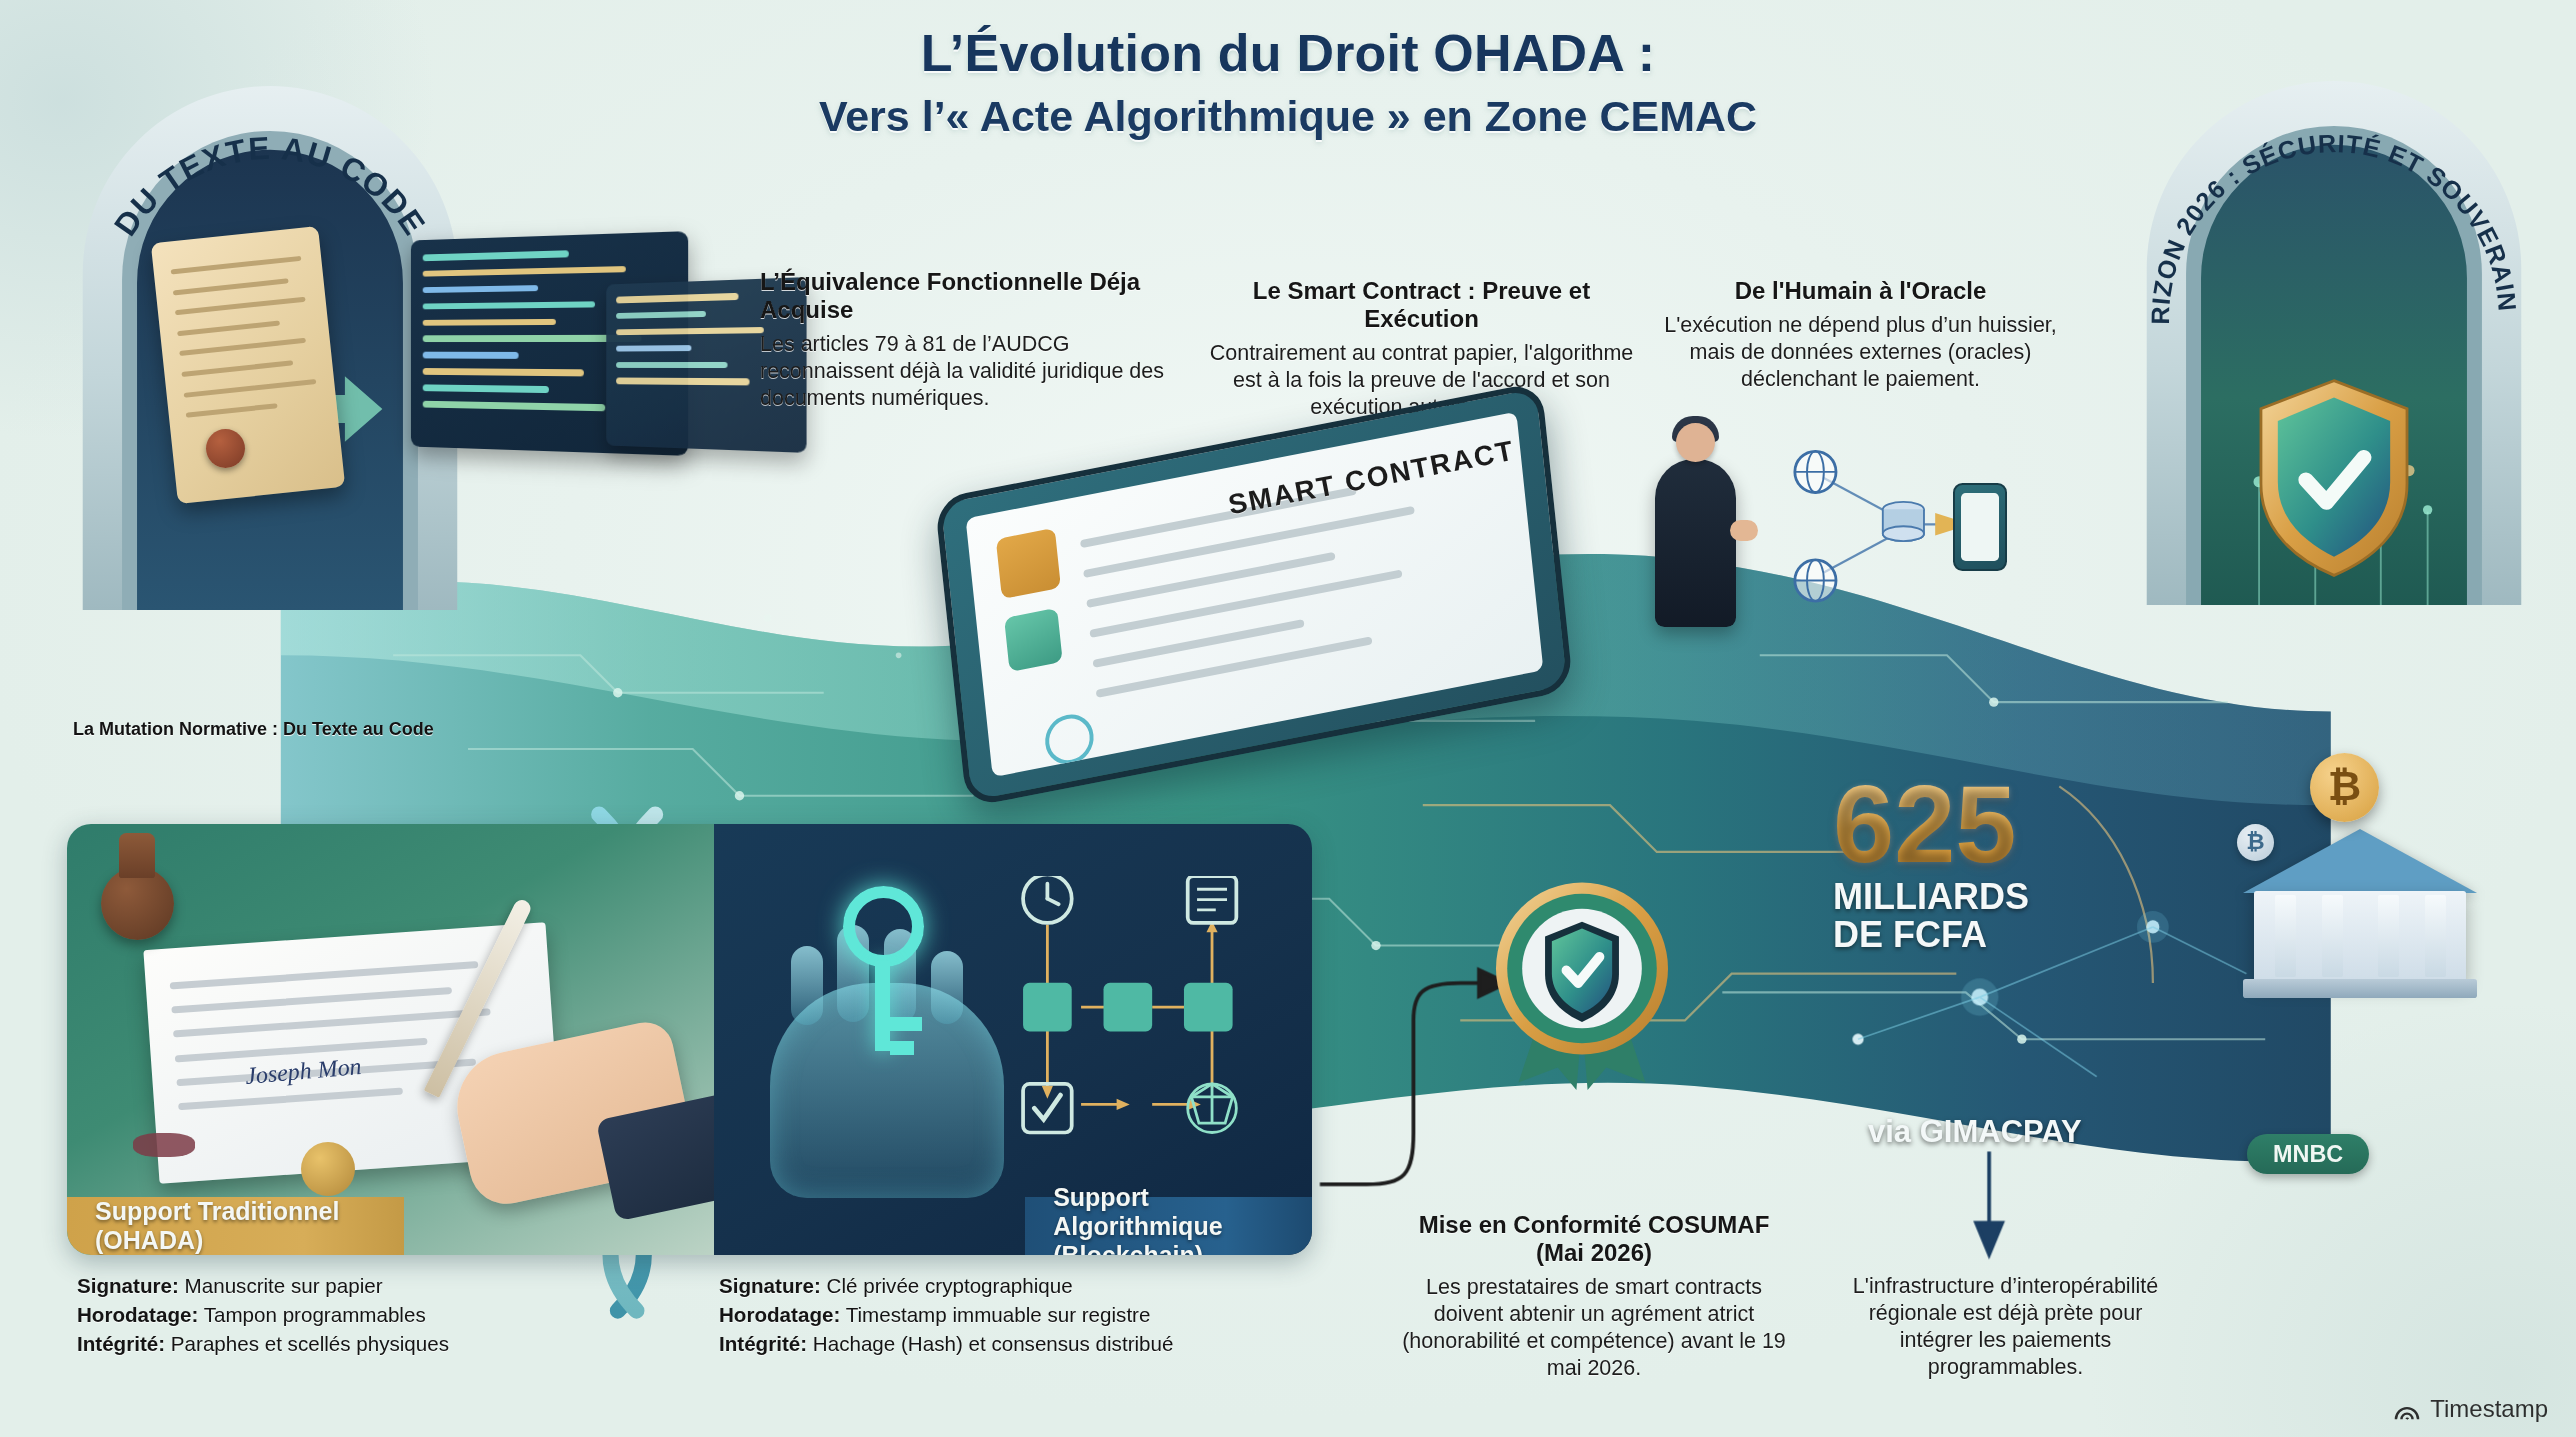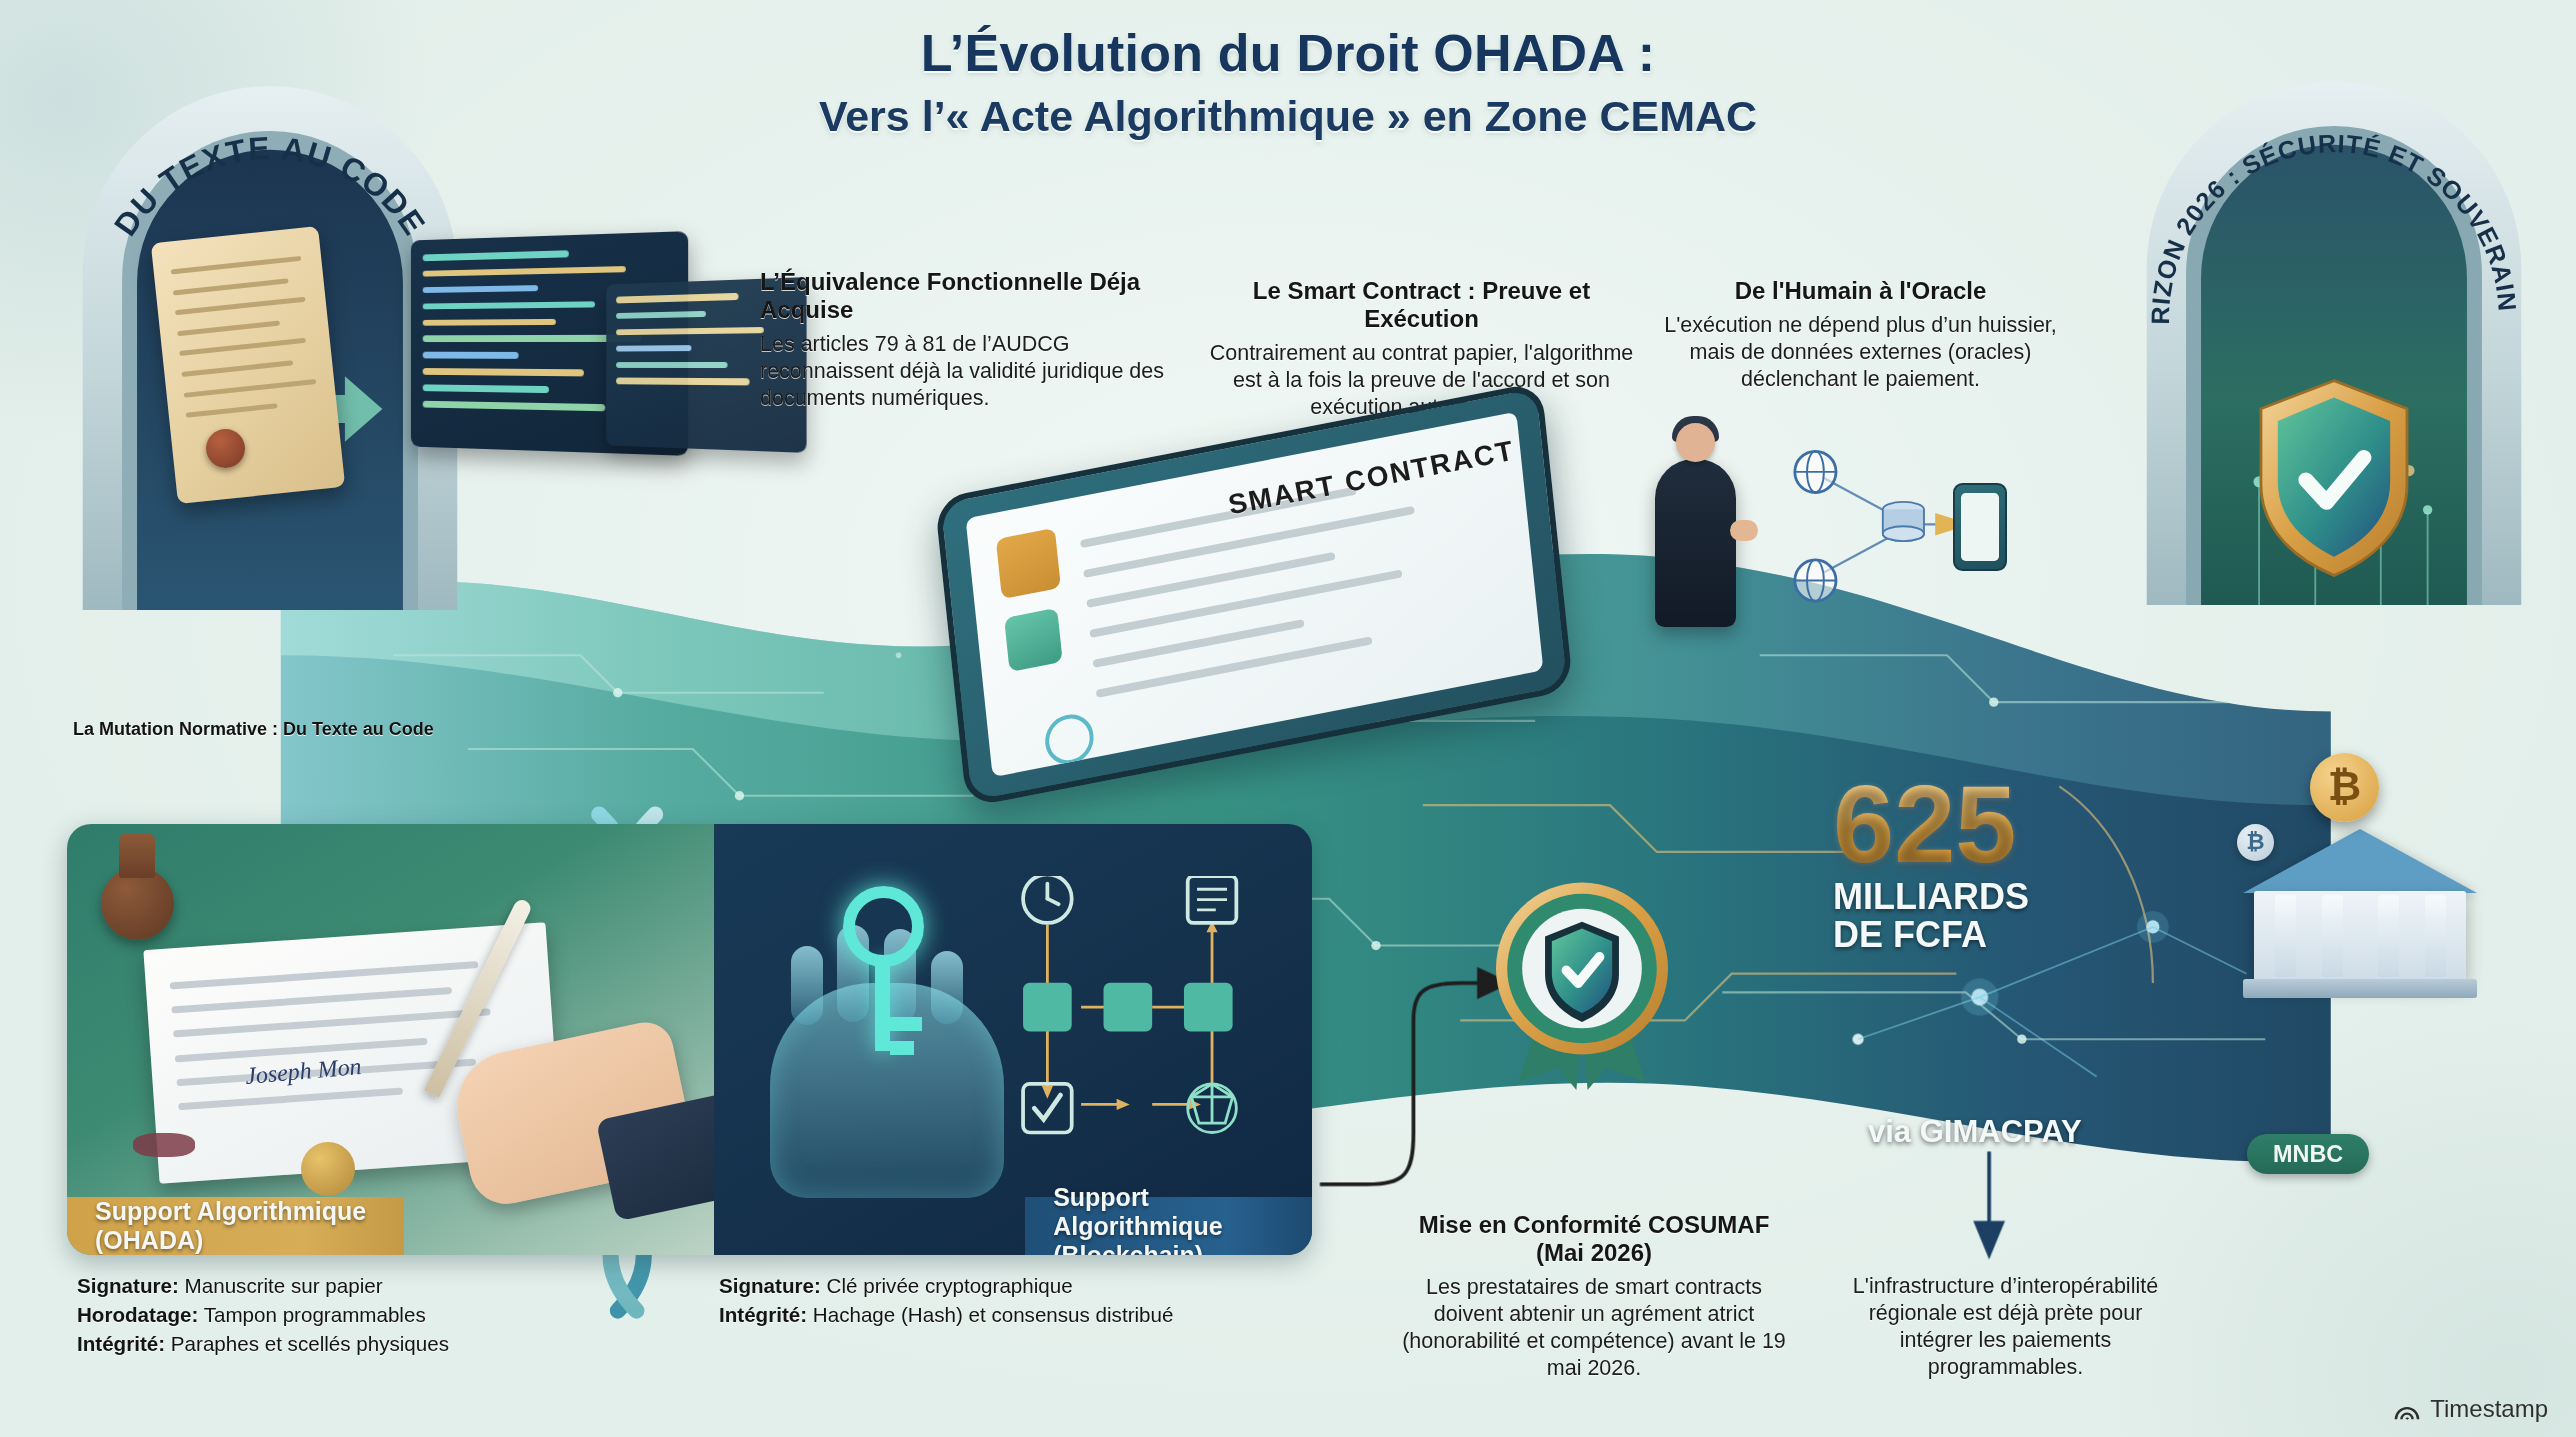"Support Algorithmique (OHADA)" span { text: Algorithmique -> Traditionnel }
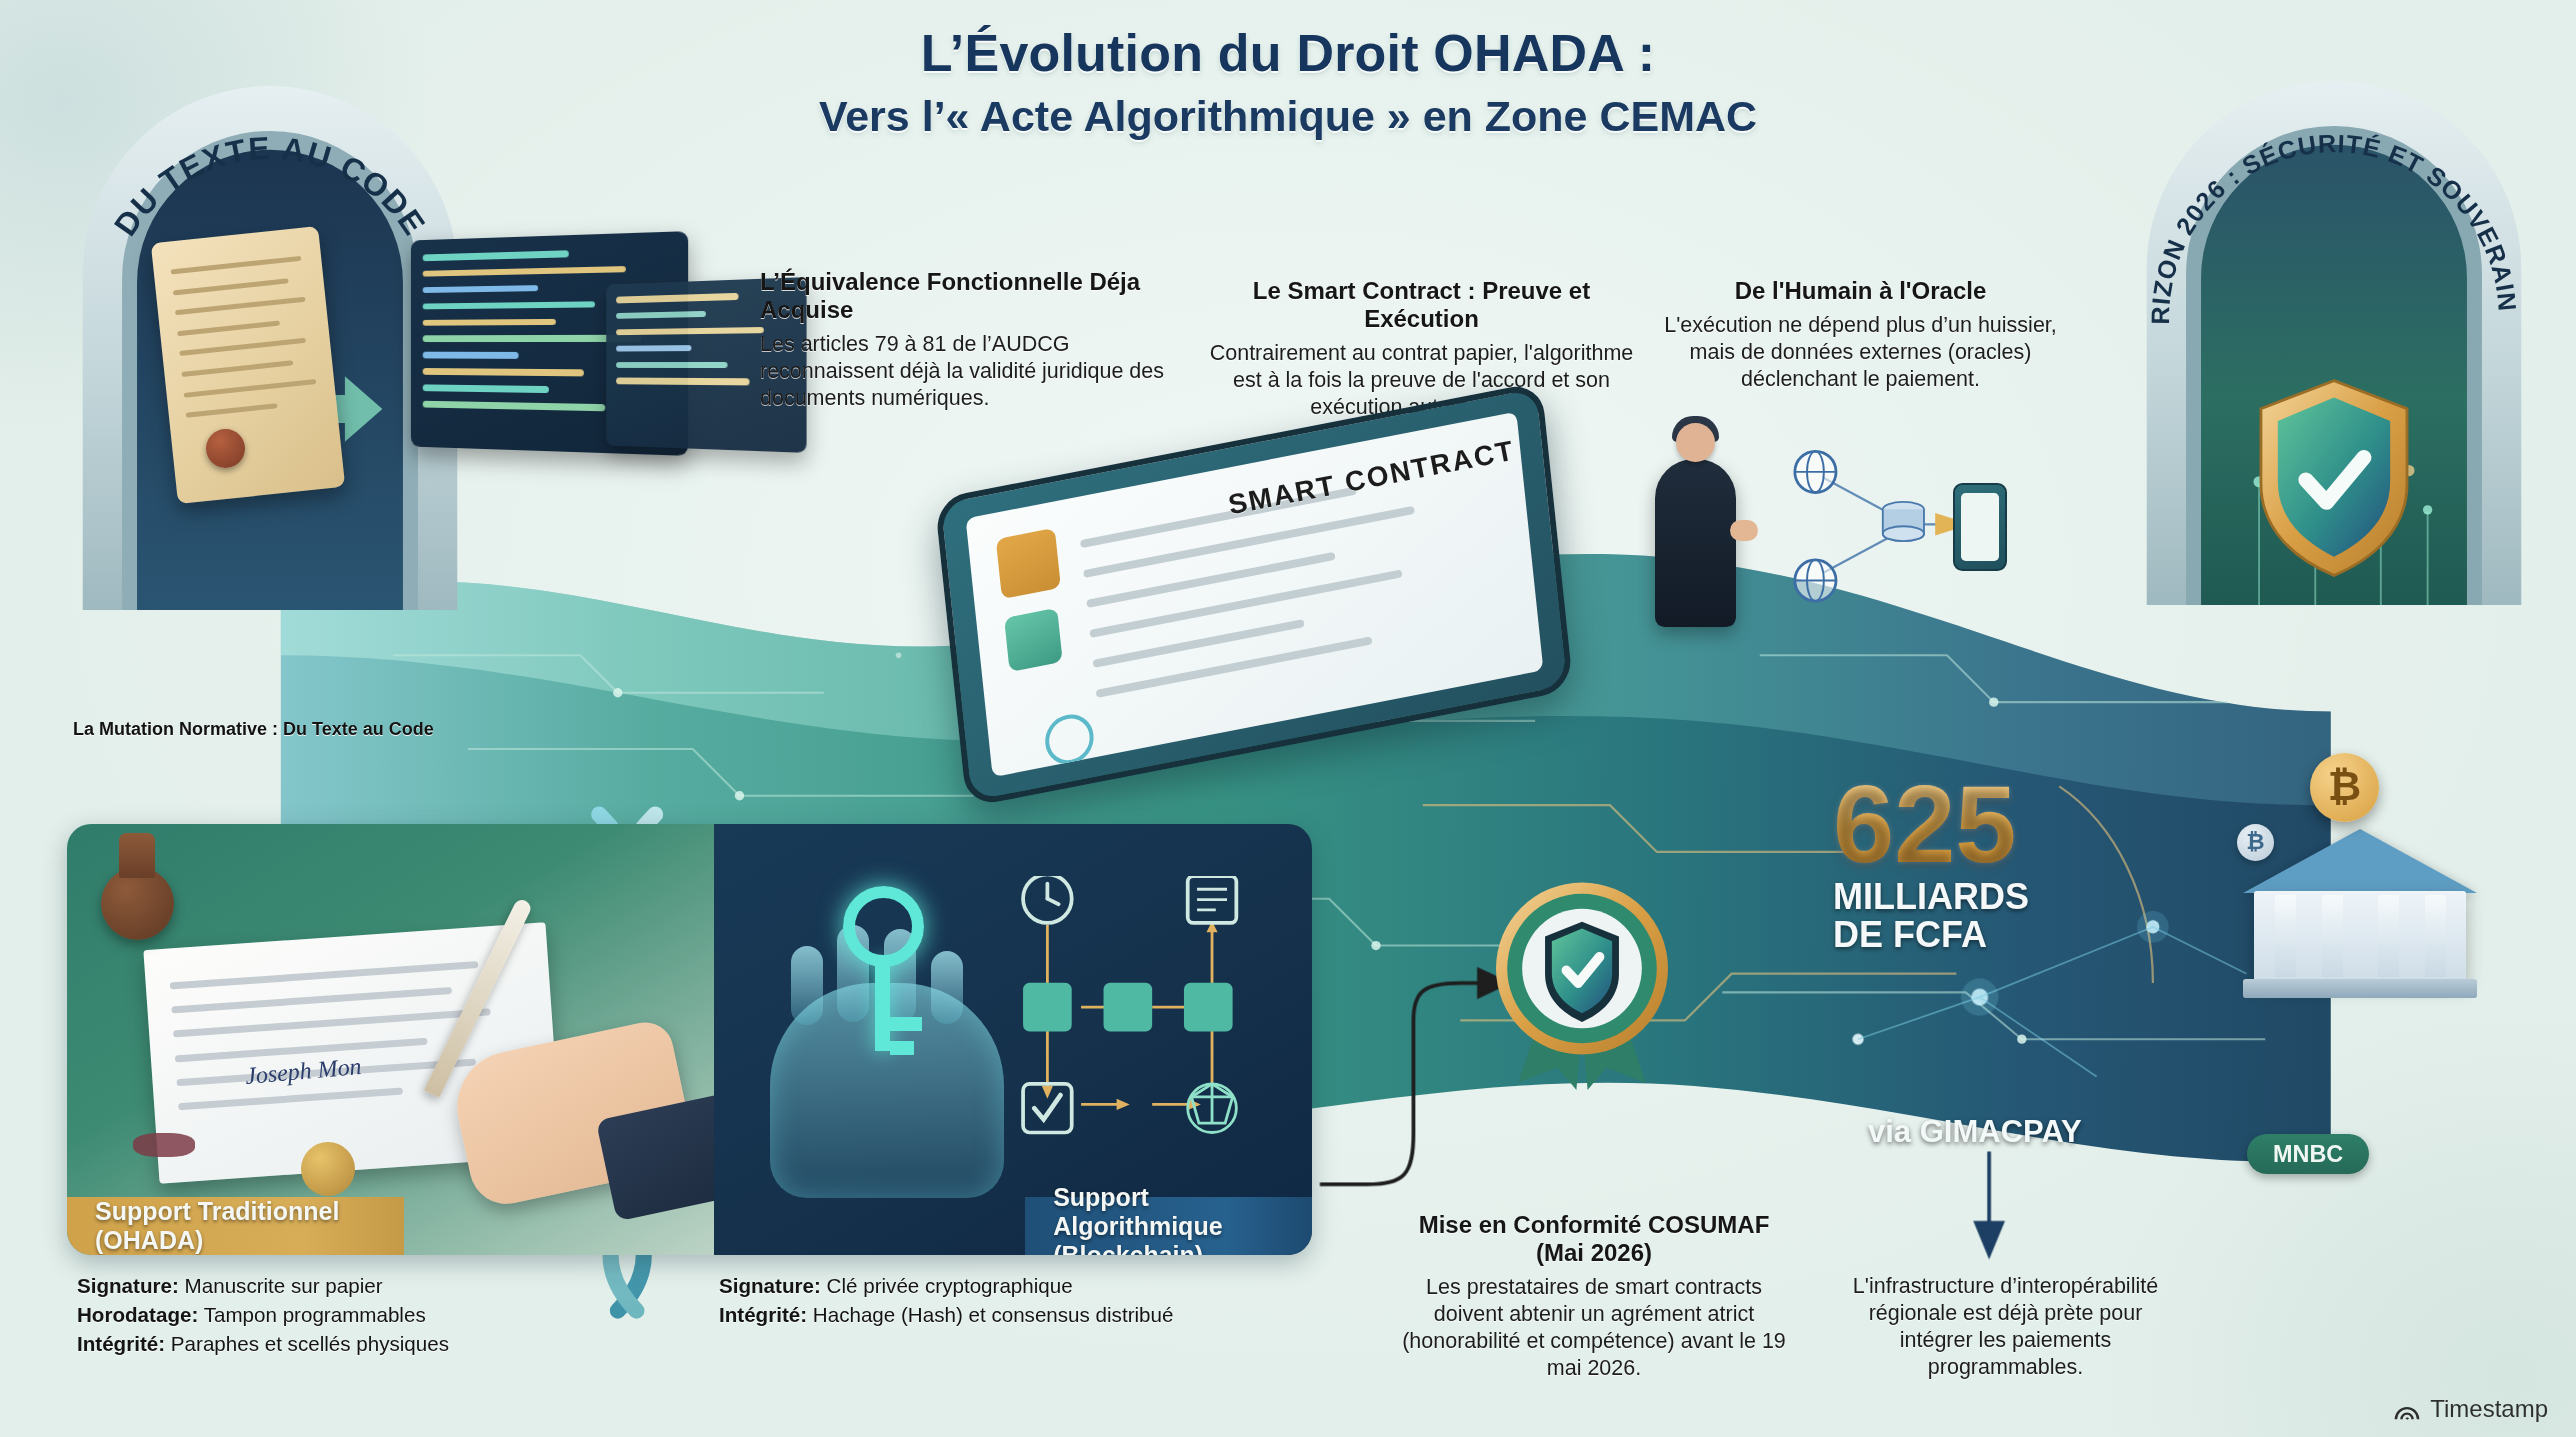"Horodatage: Timestamp immuable sur" div { html: none -> <div> <b>Horodatage:</b> <span>Timestamp immuable sur registre</span> </div> }
